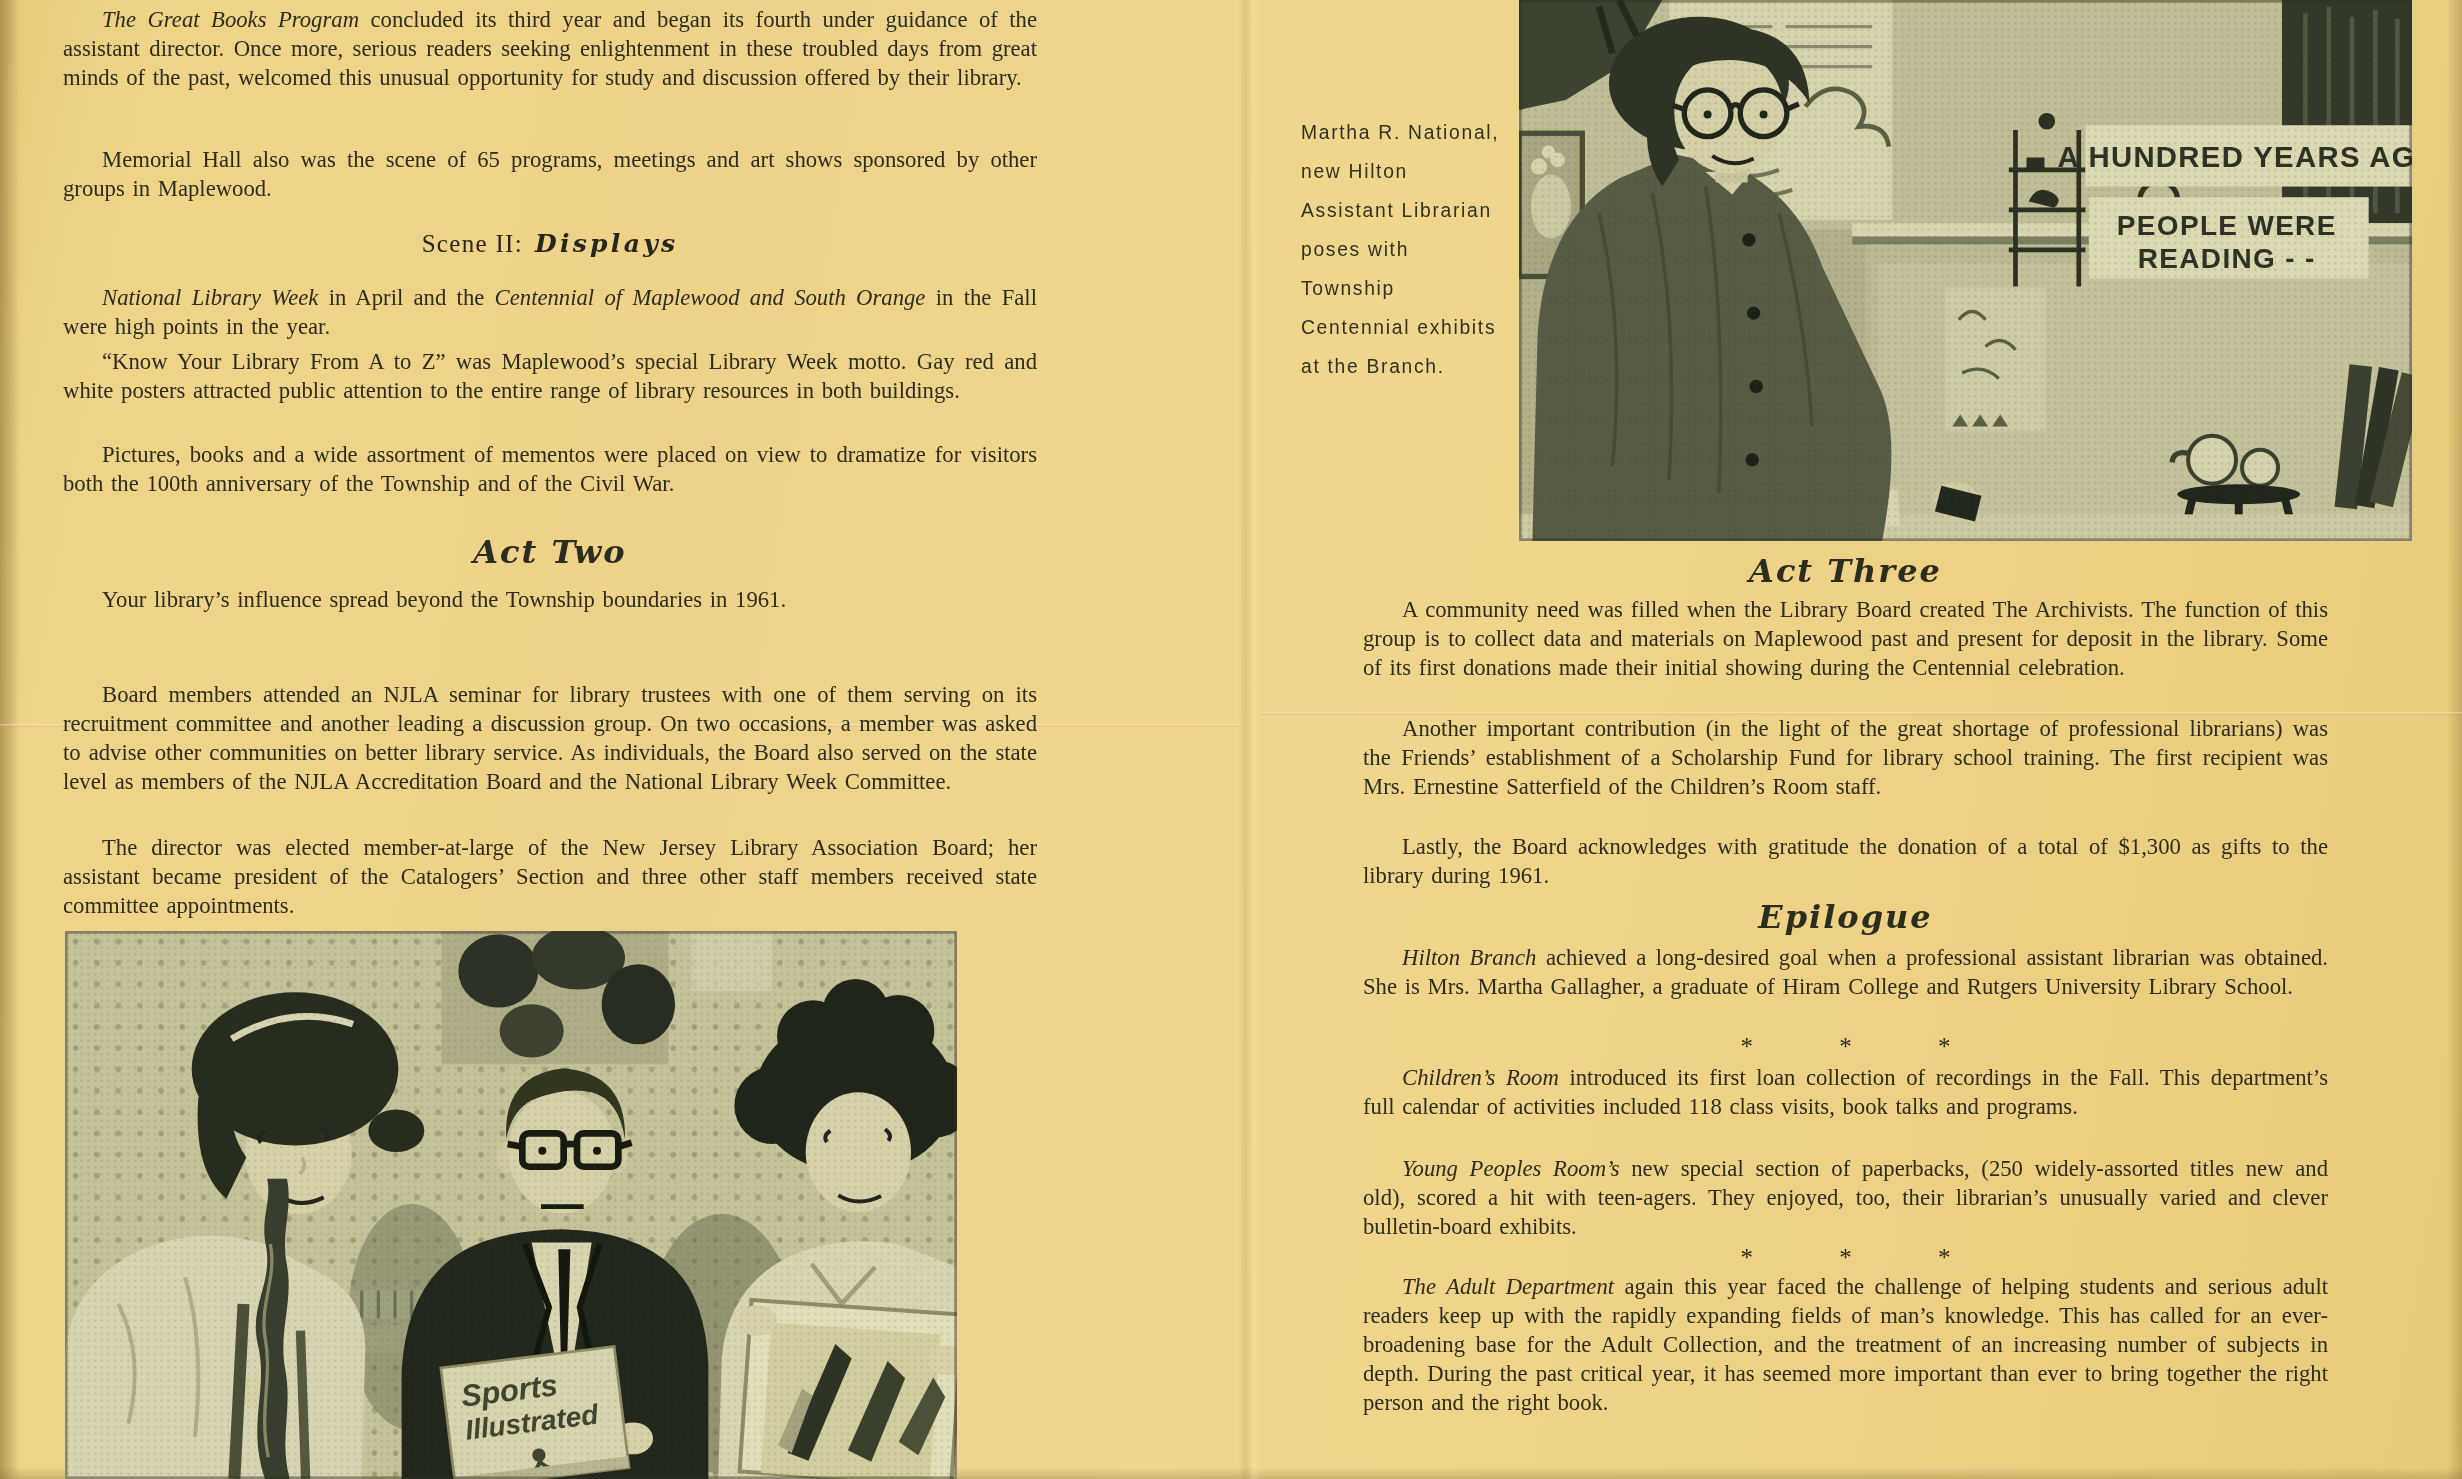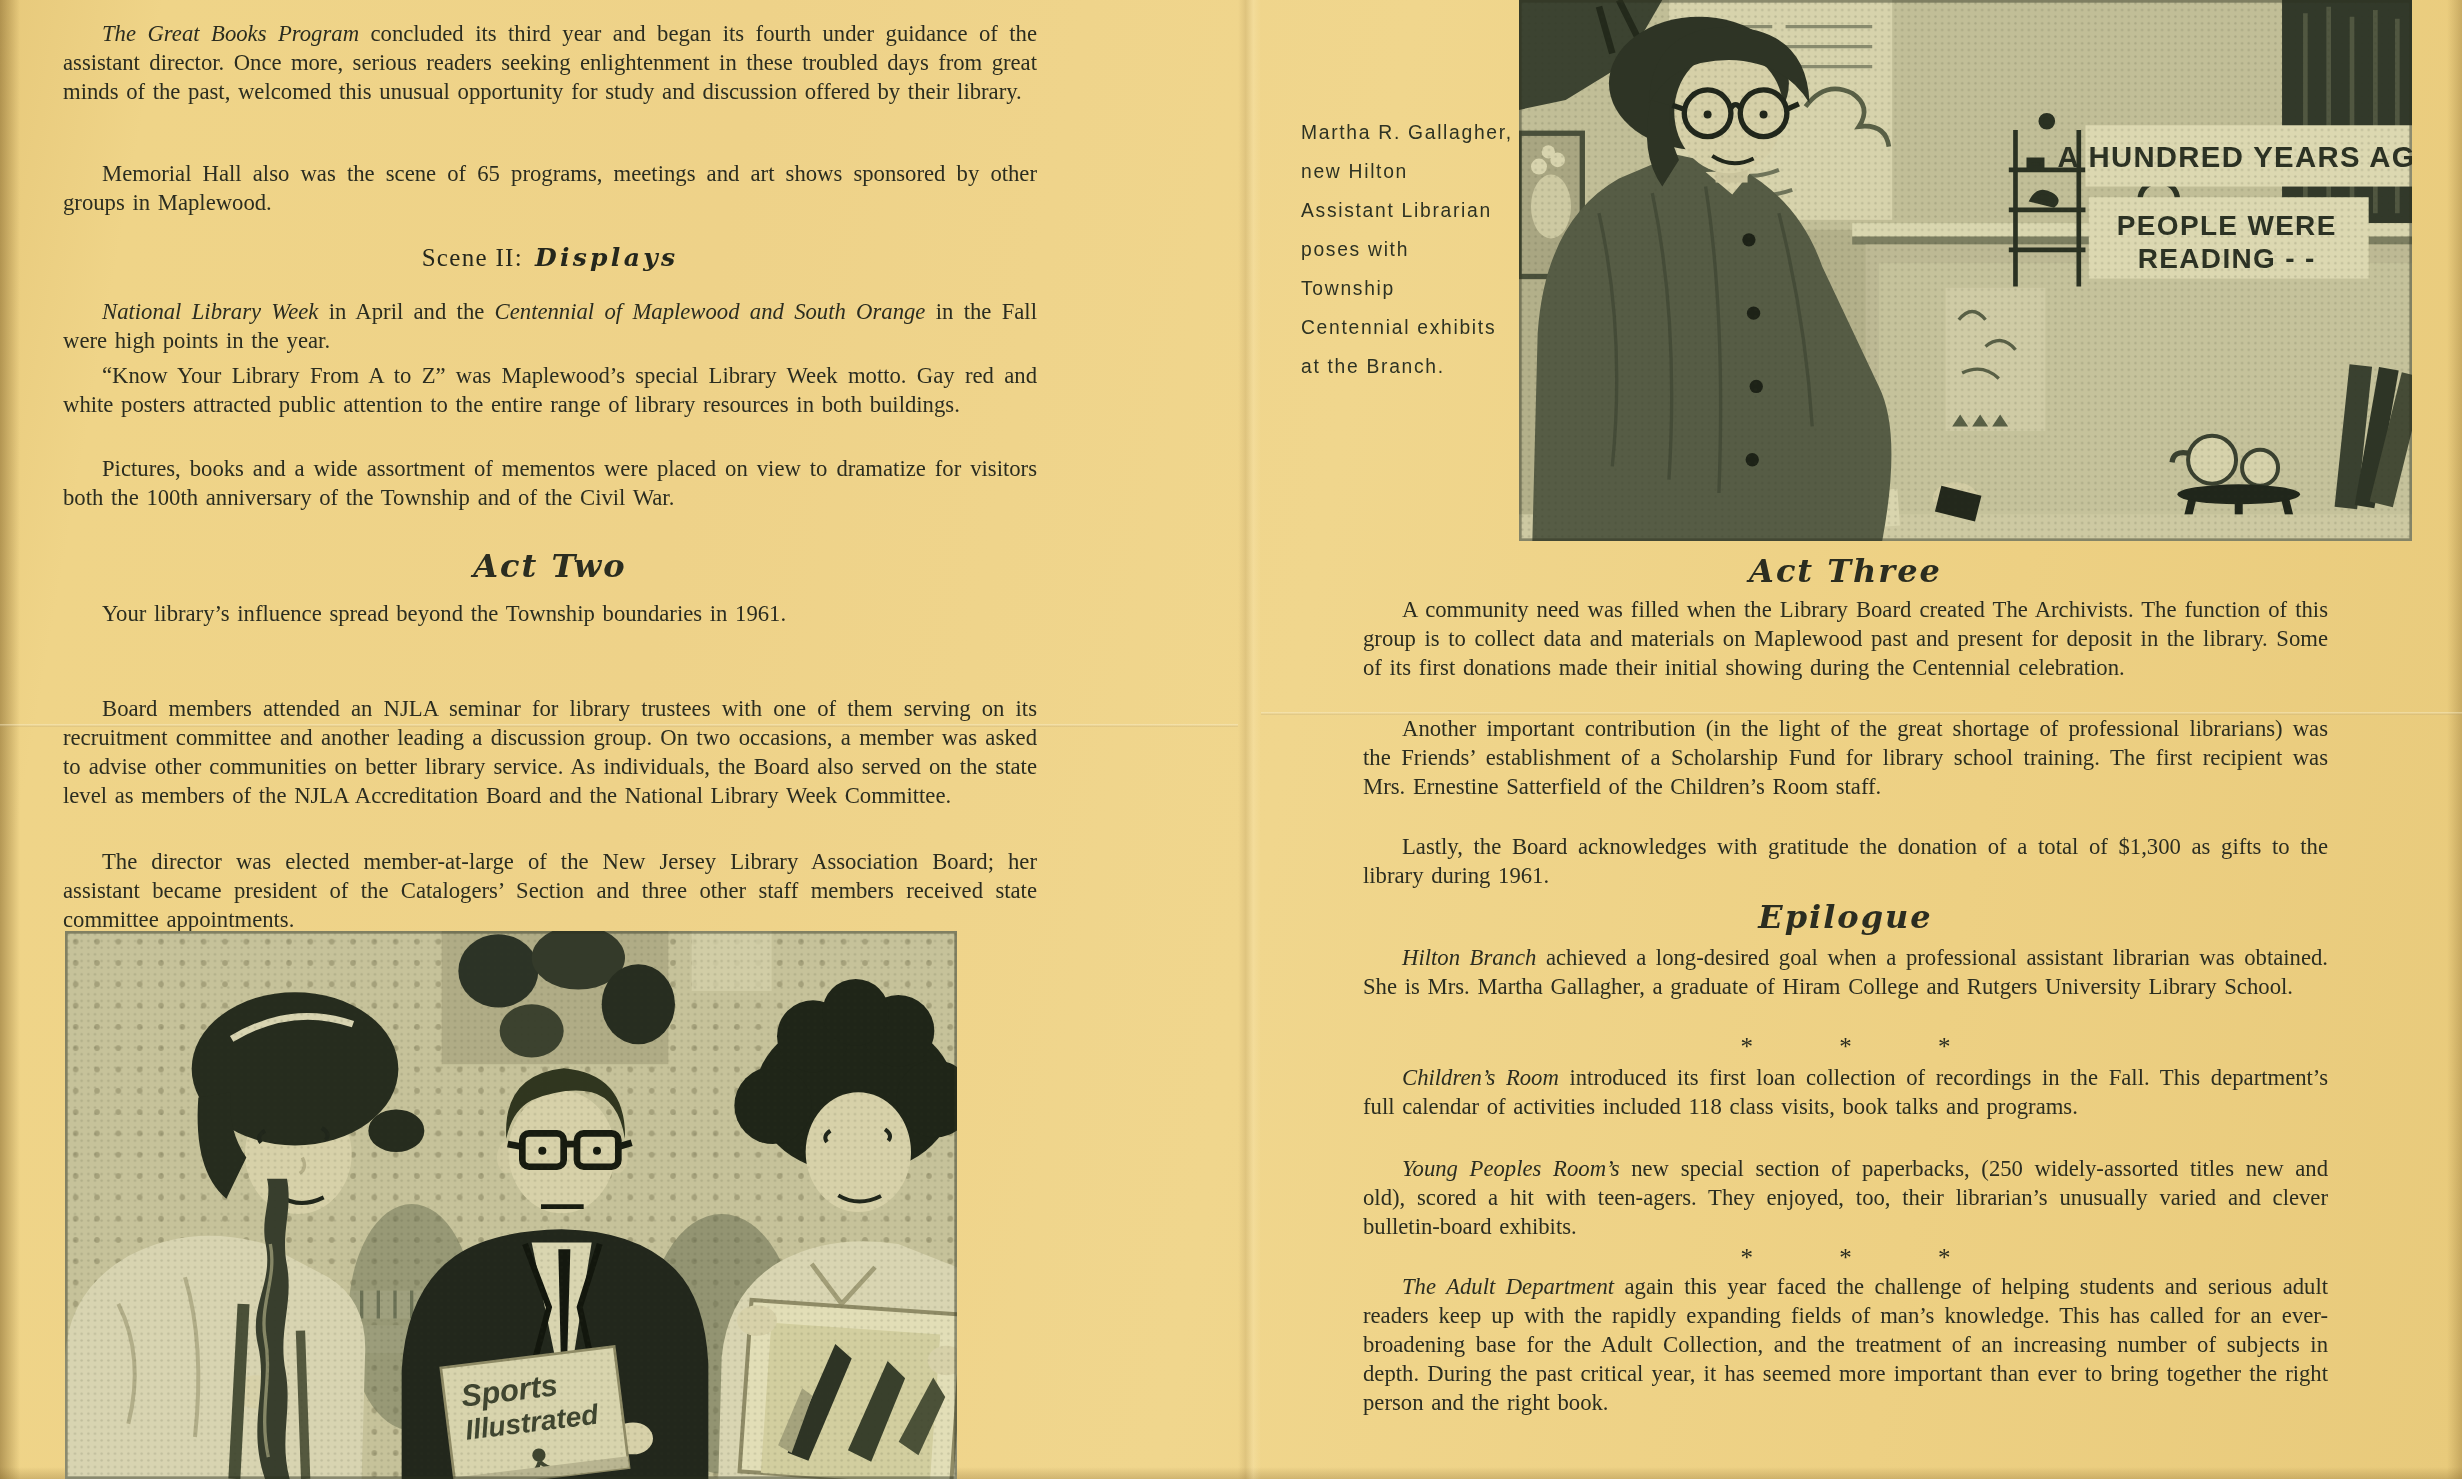"The Great Books Program concluded" .lcol { margin-top: 14px -> none }
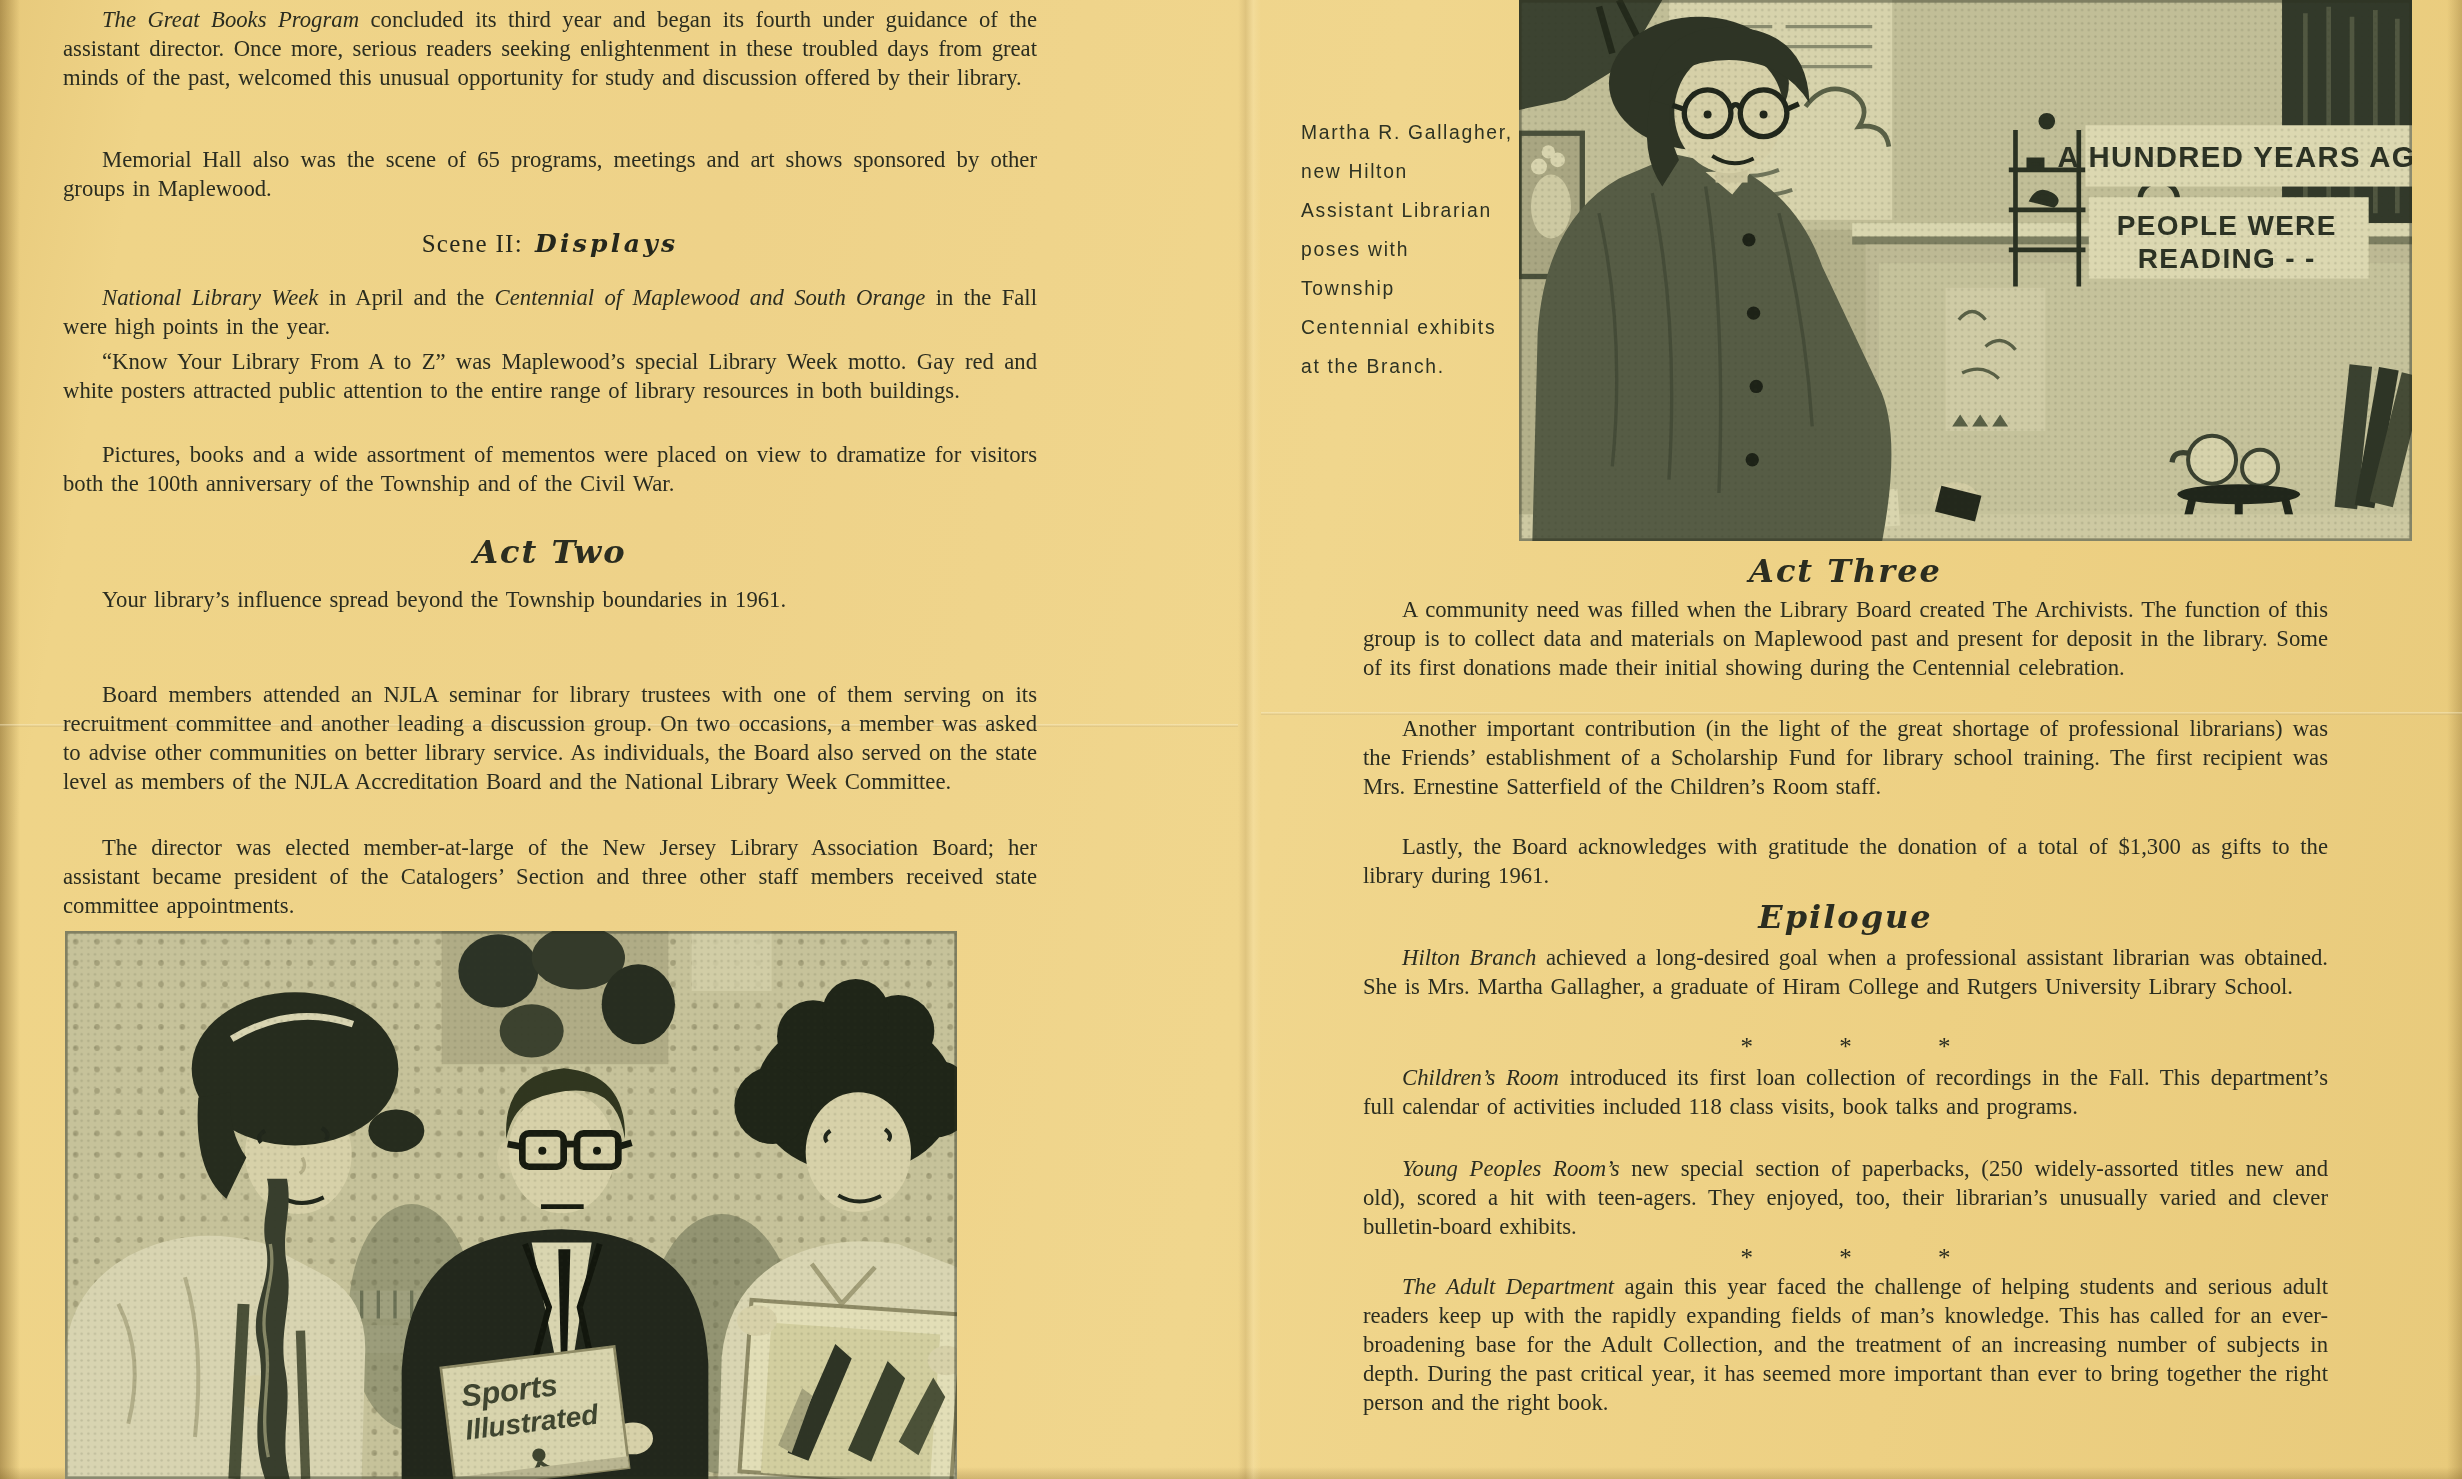"Martha R. Gallagher," span.cl { text: Gallagher -> National }
